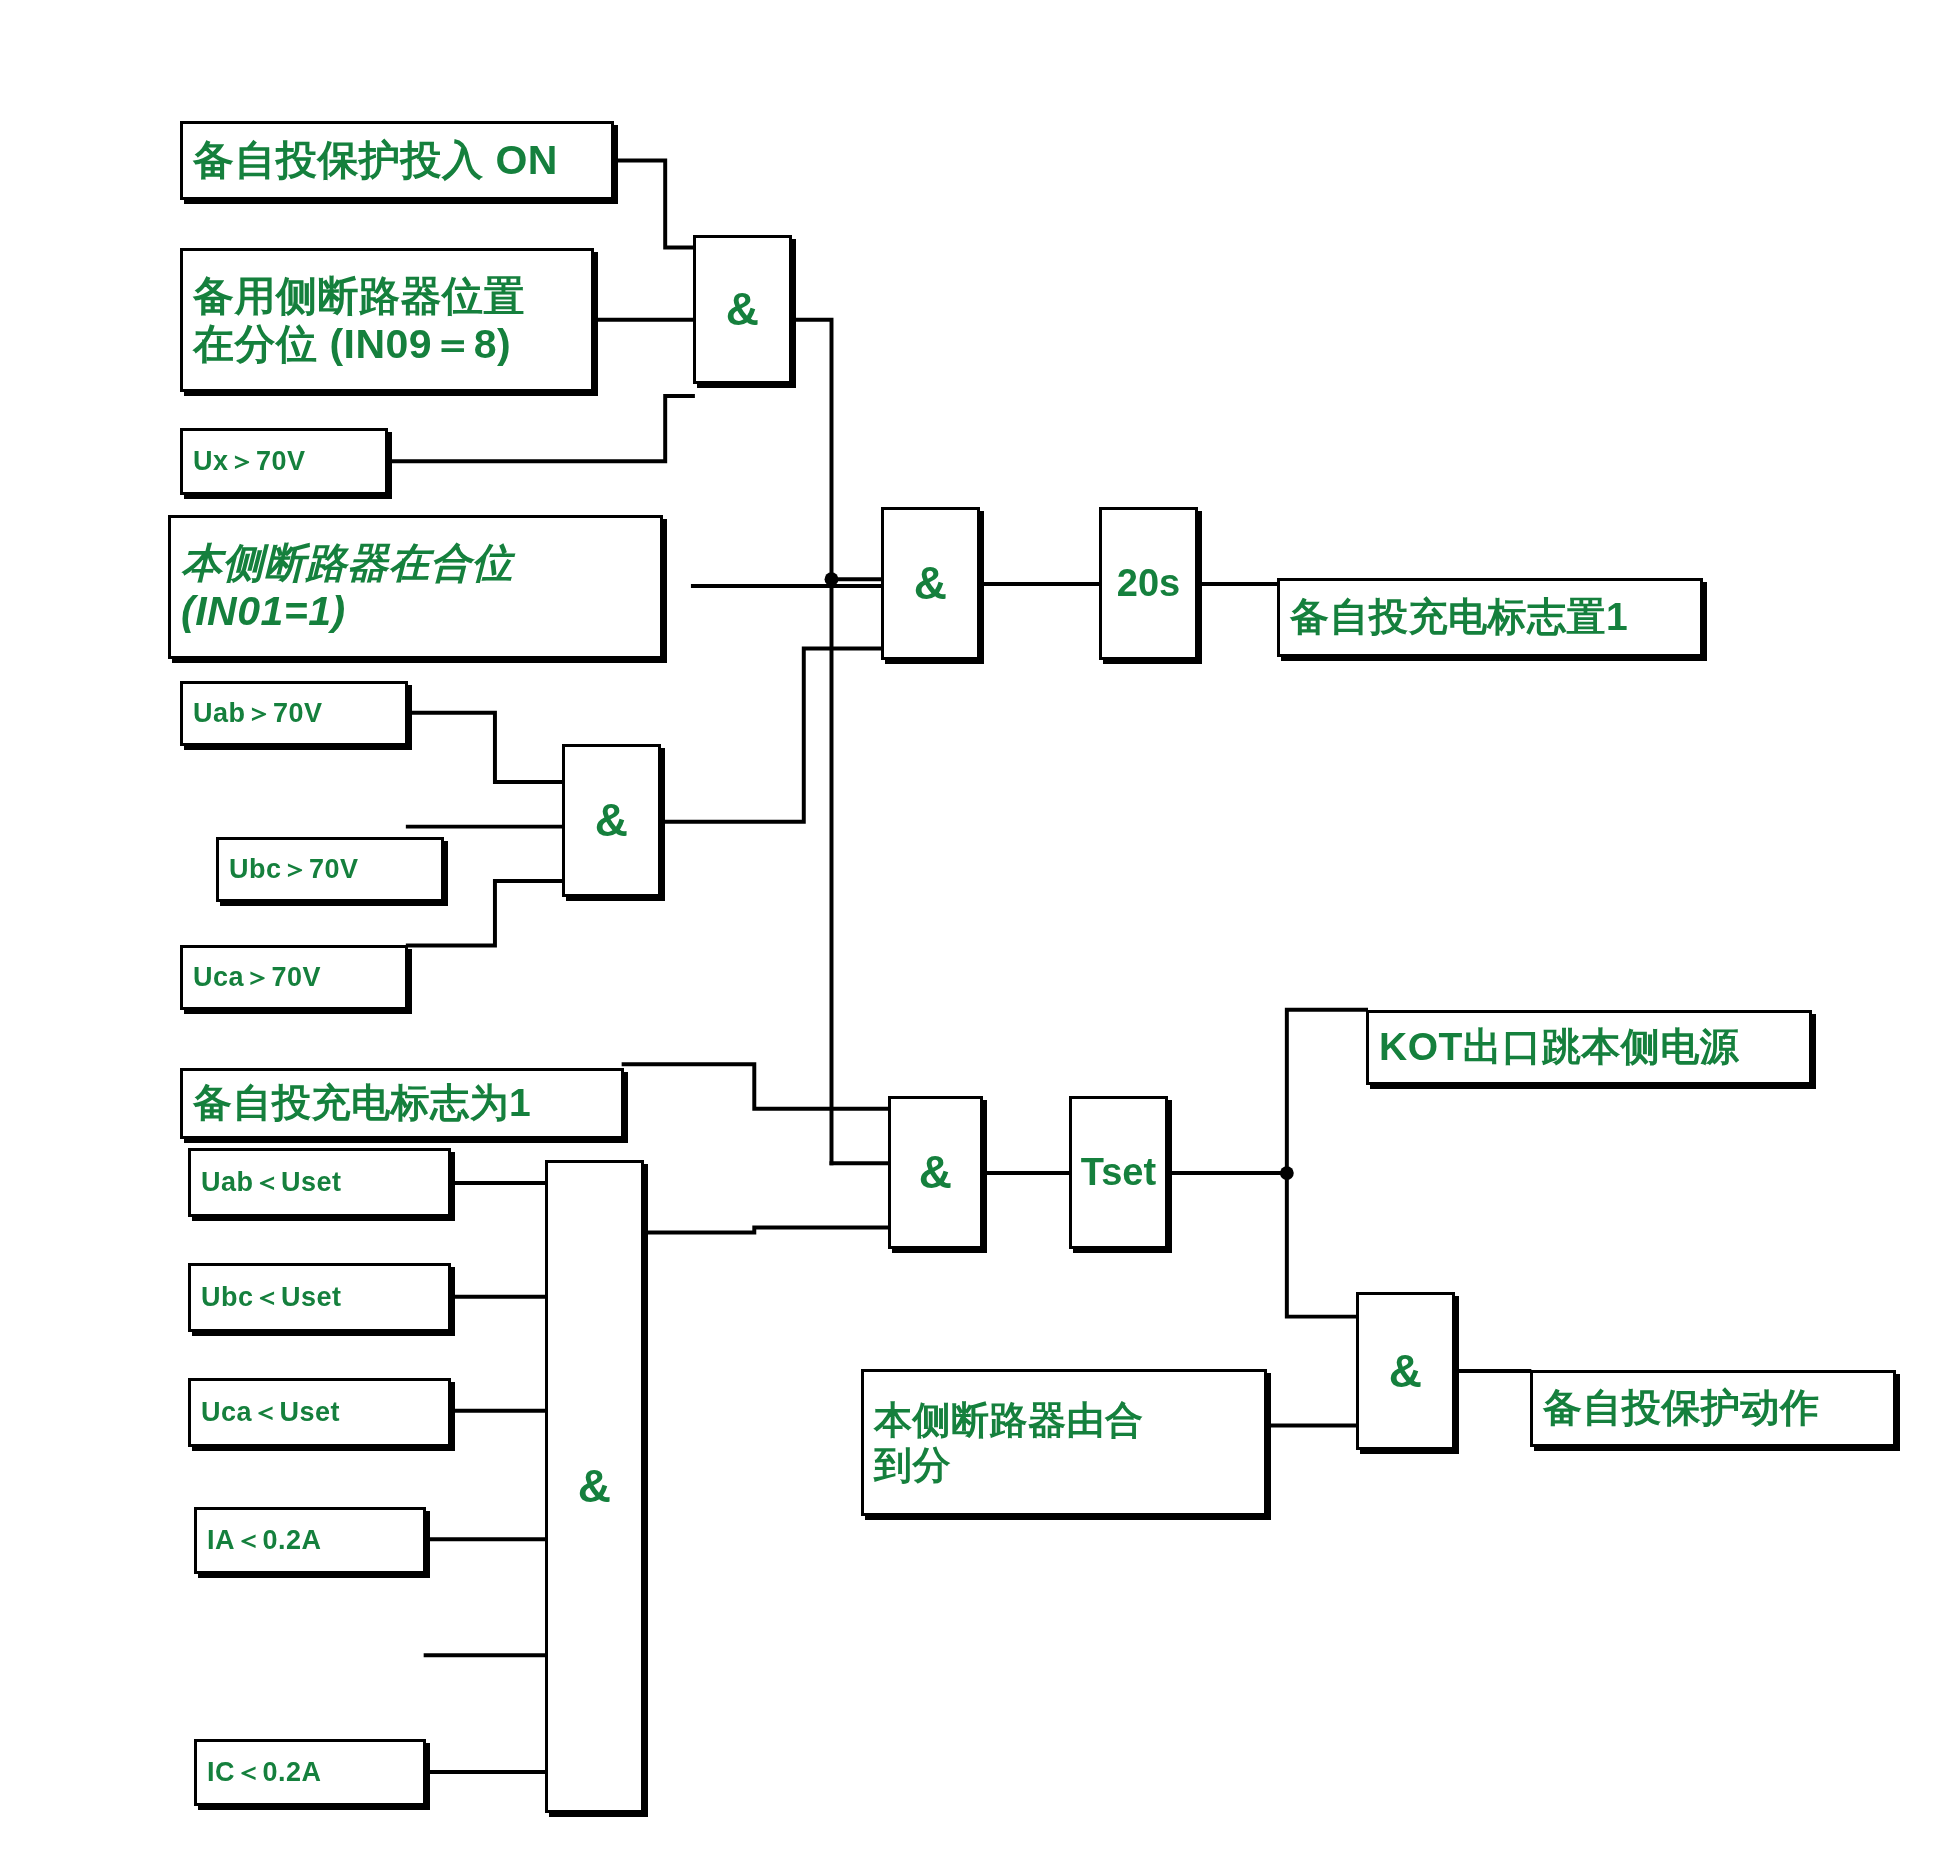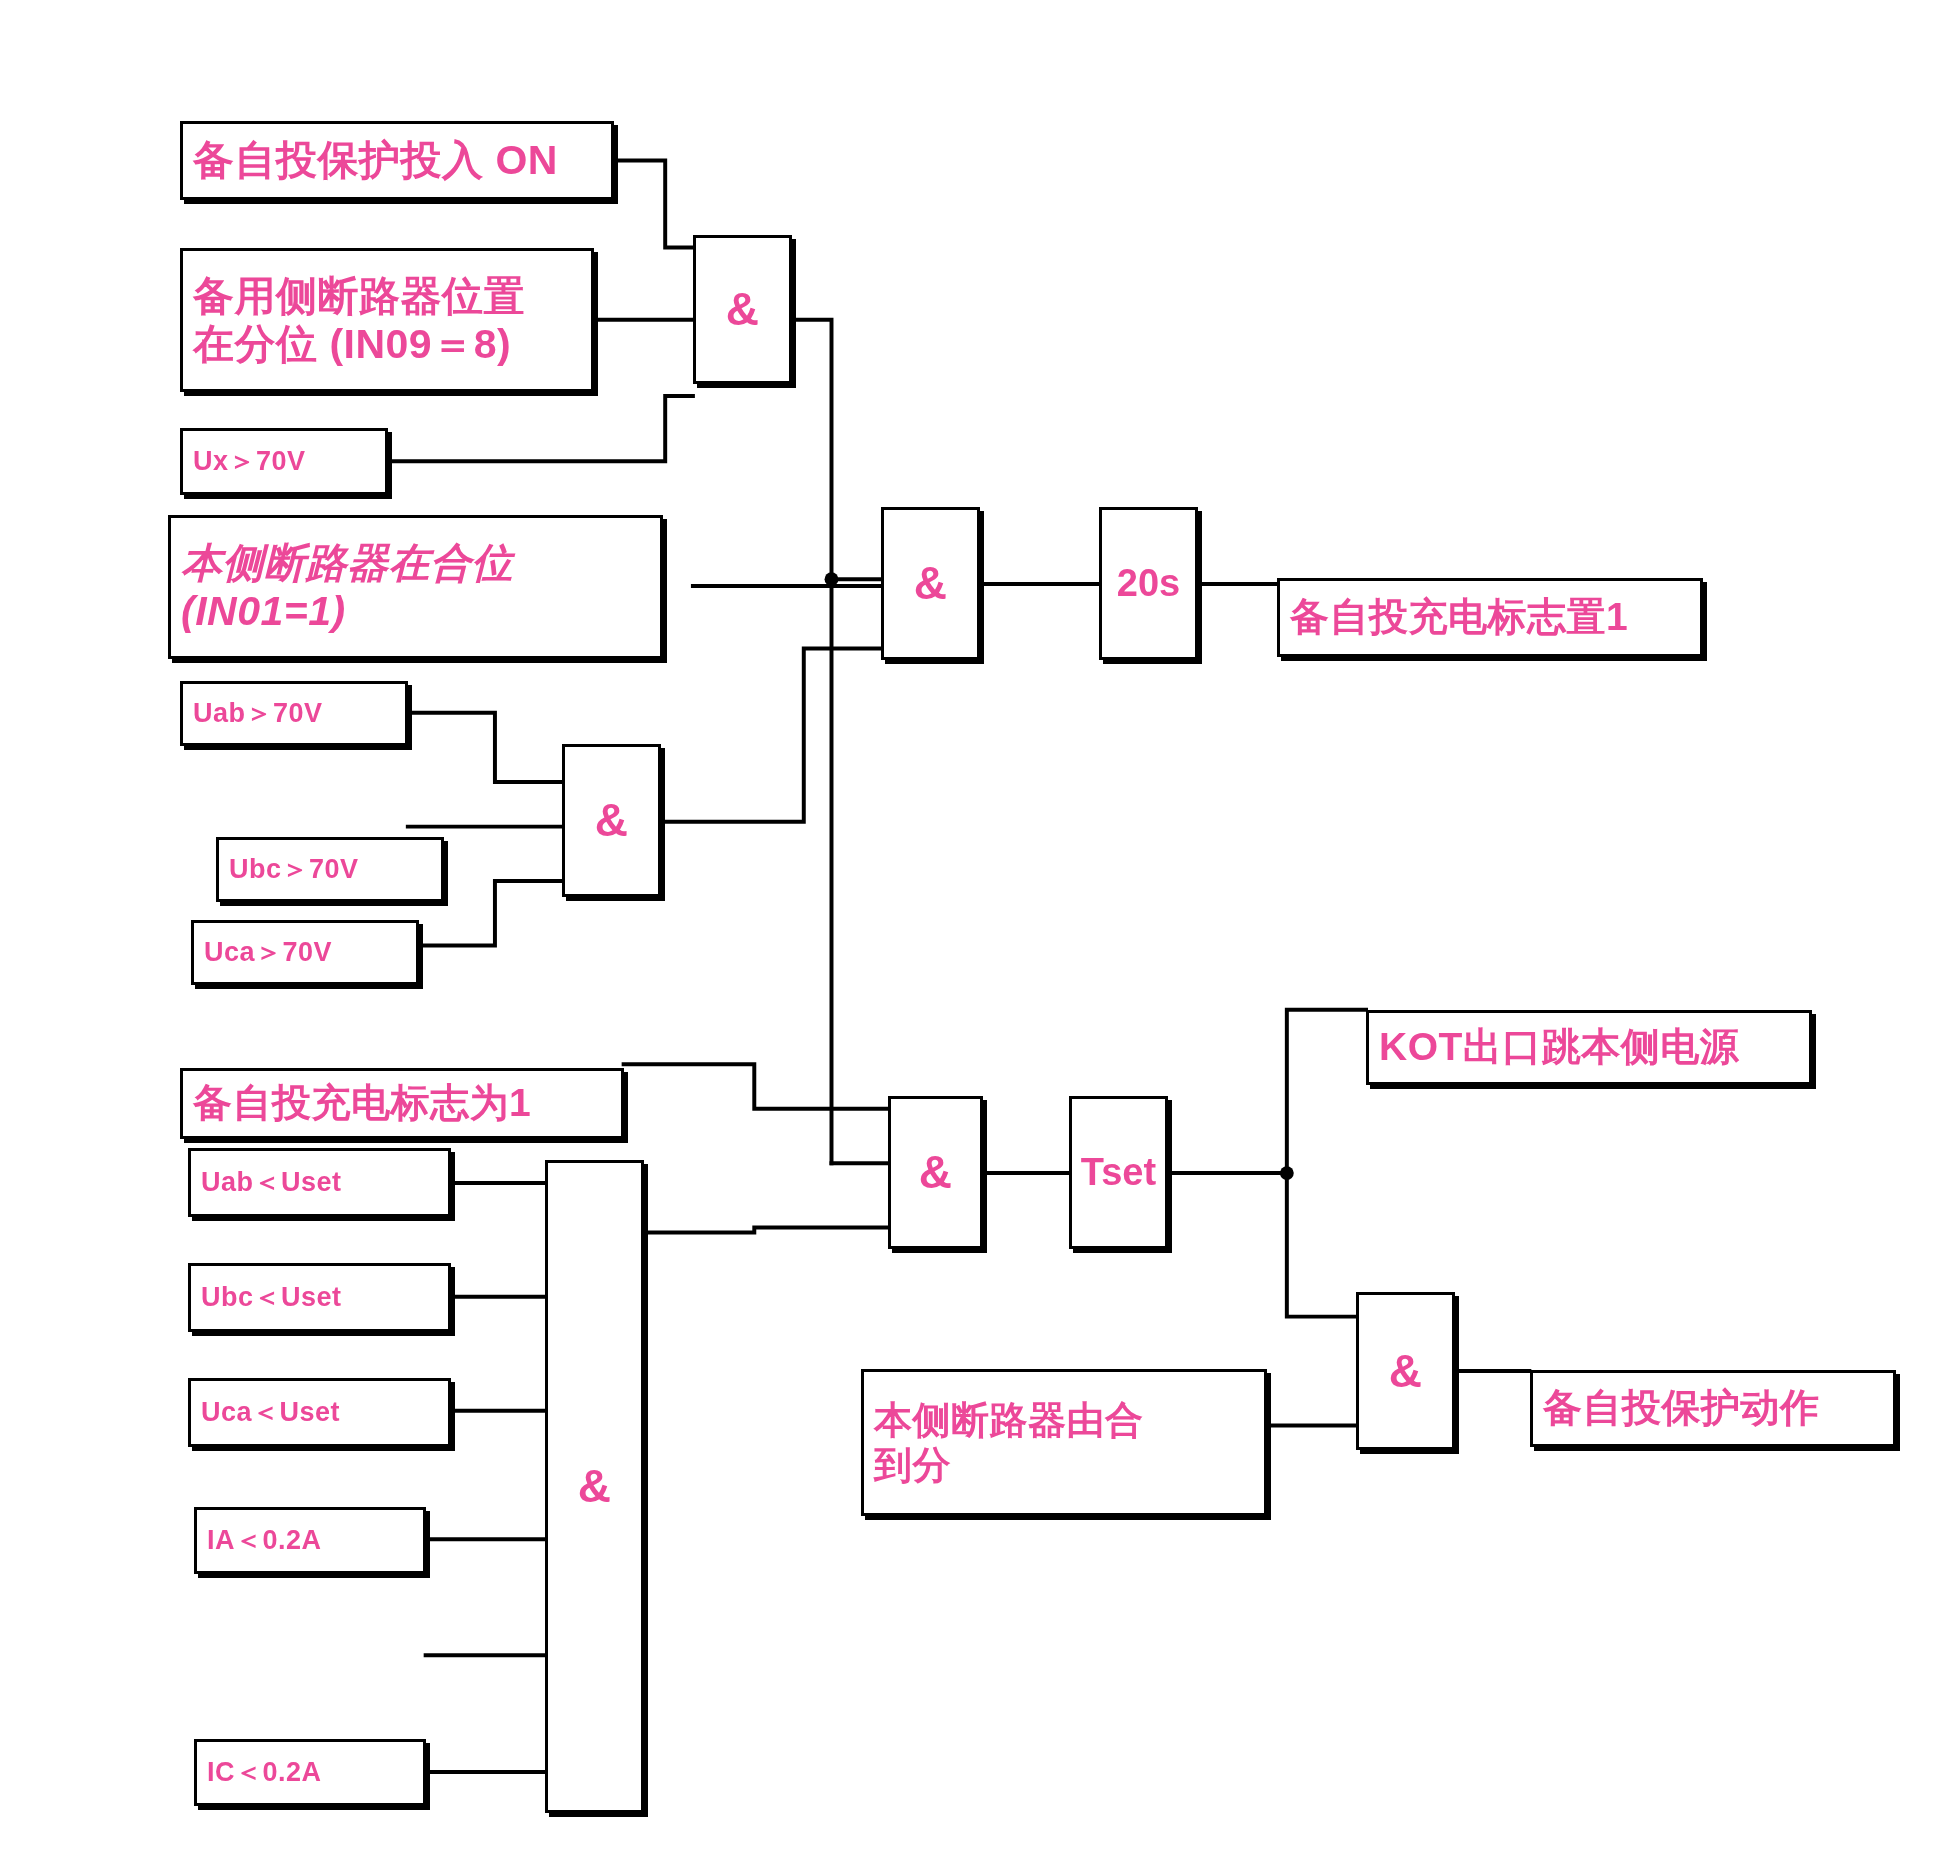"备自投保护投入 ON" .node { color: #ec4899 -> #15803d }
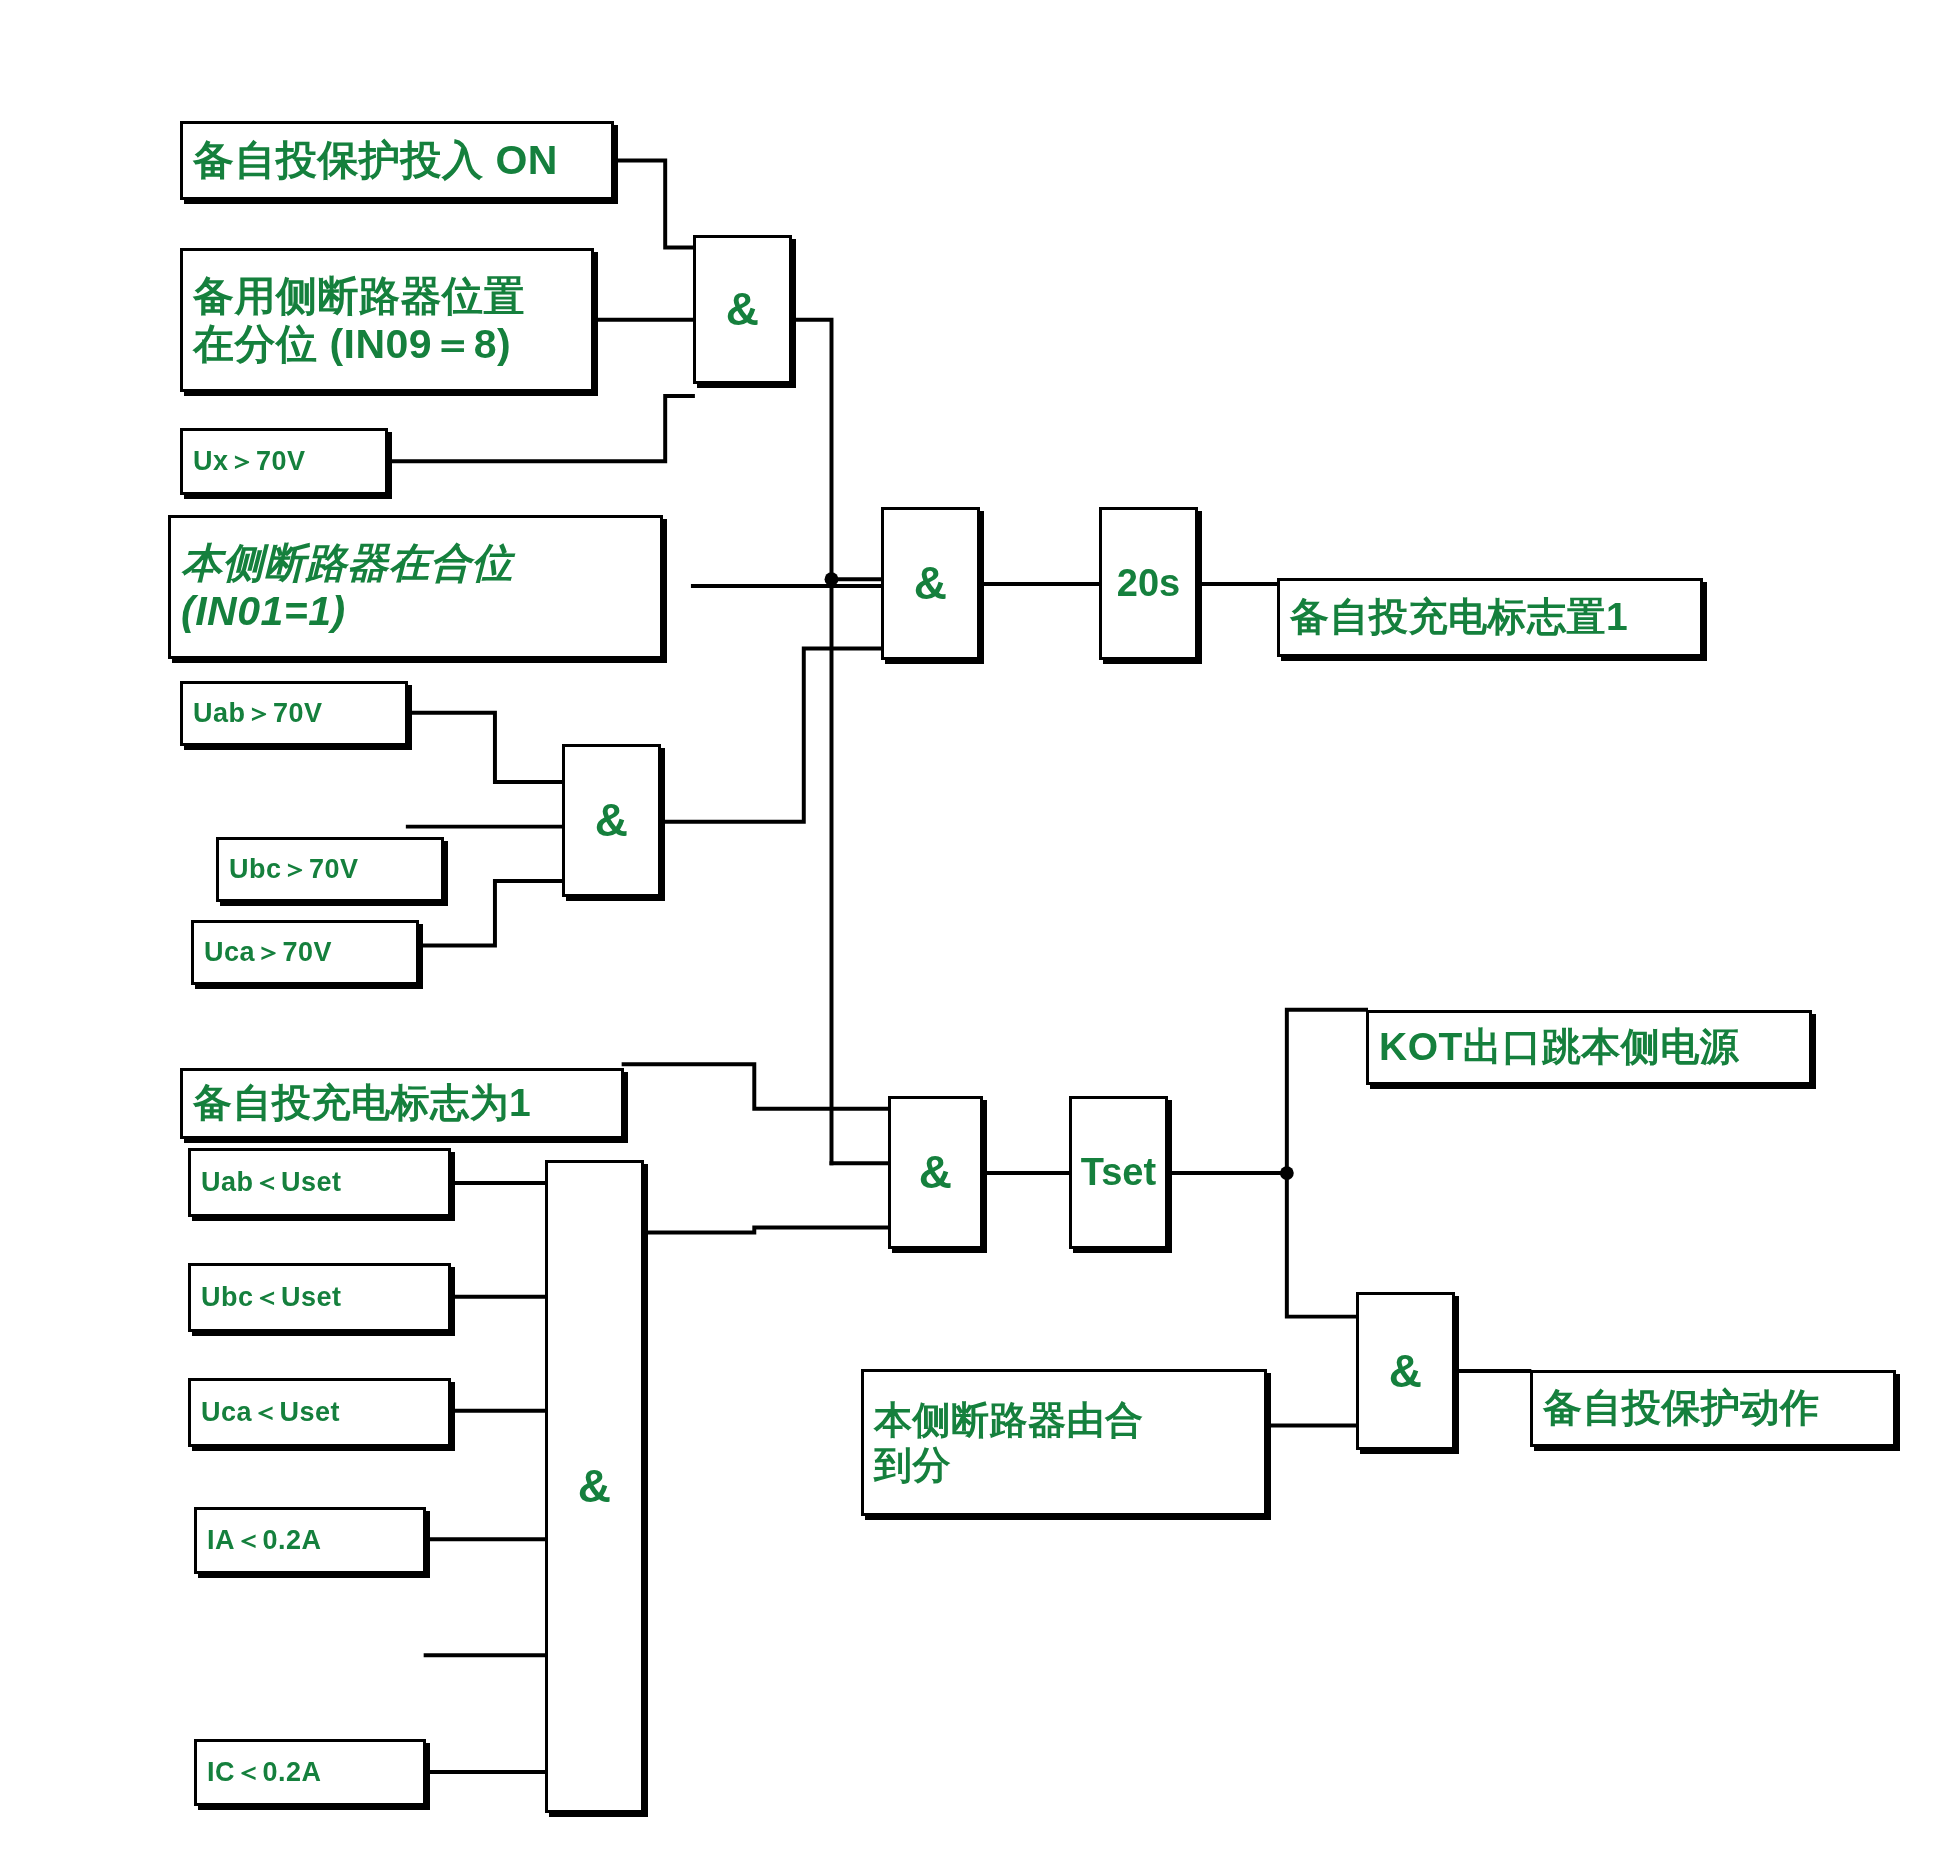"Uca＞70V" div.node { margin-left: 11px -> none; top: 920px -> 945px }
